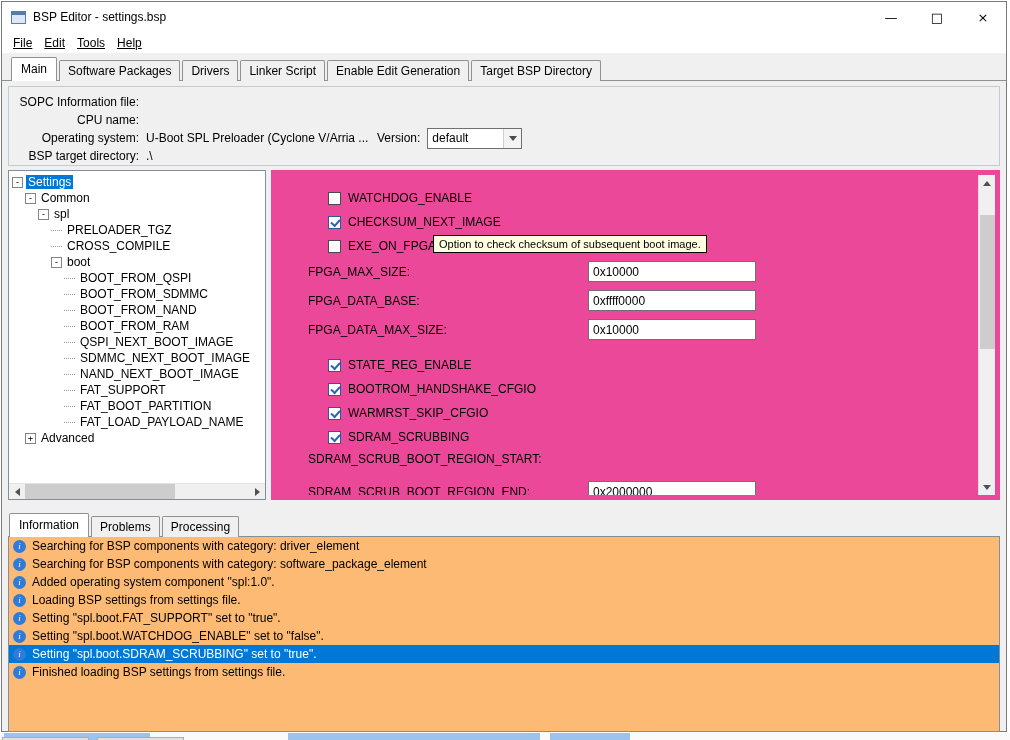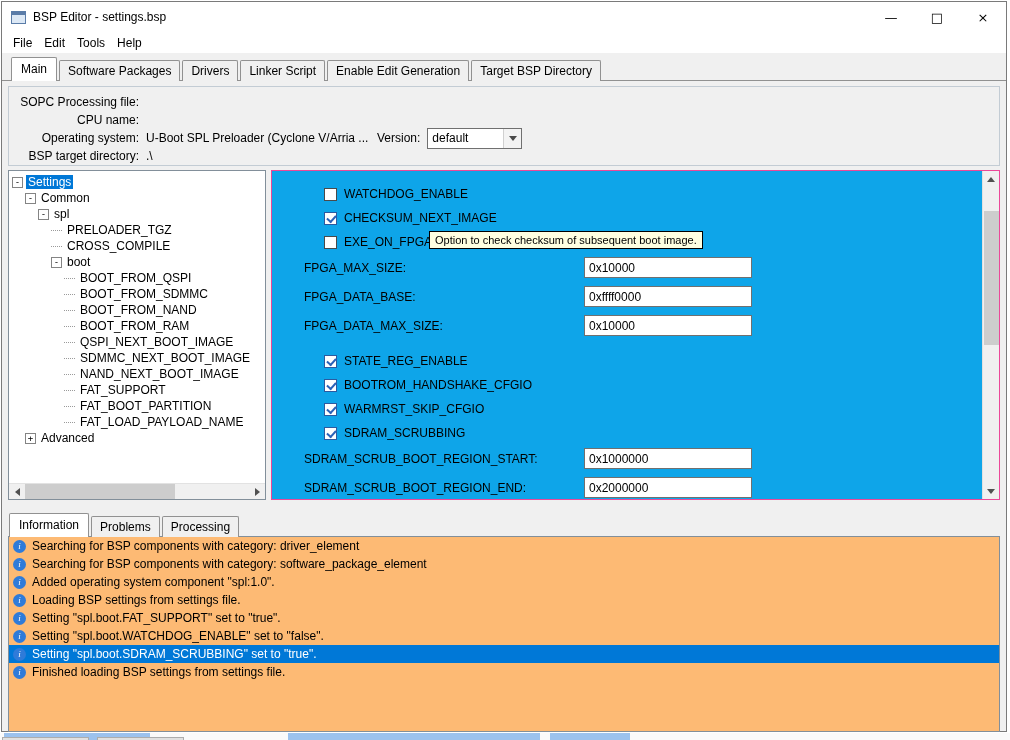"File" .menu-item { text-decoration: none -> underline }
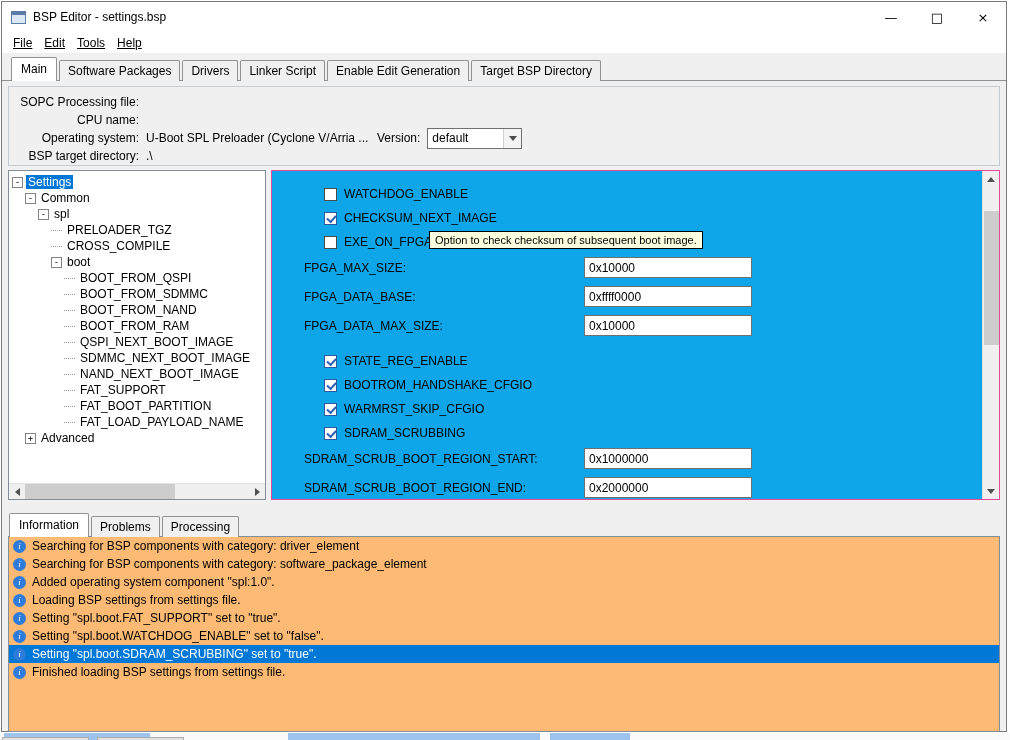"SOPC Processing file:" span.ilabel { text: Processing -> Information }
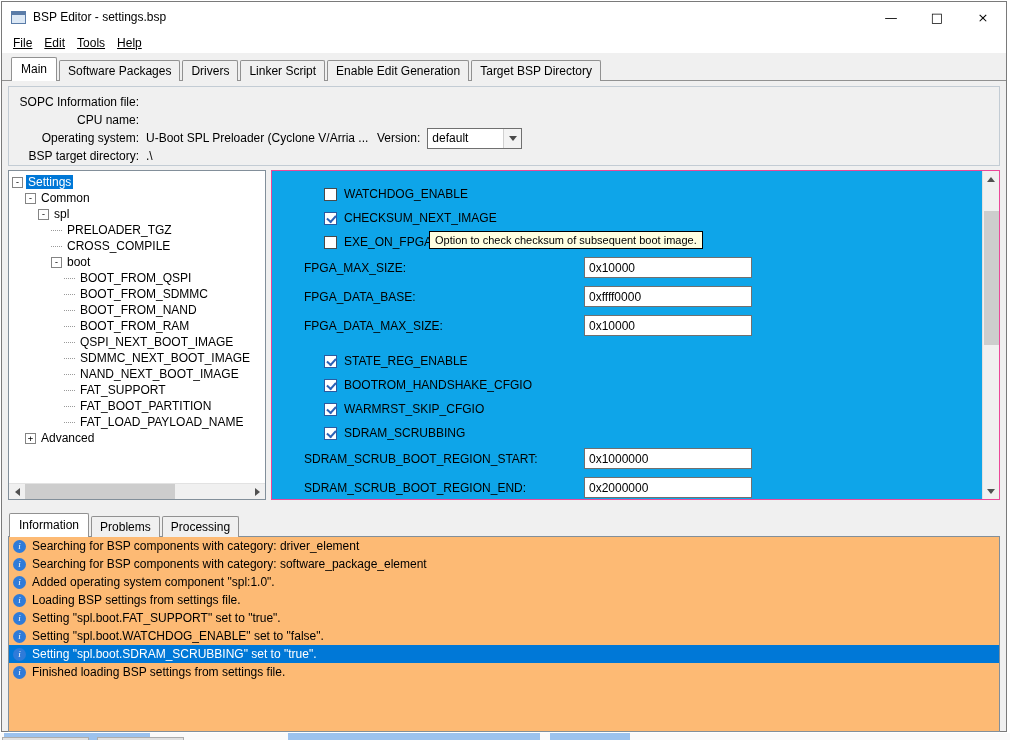"WATCHDOG_ENABLE" .settings-panel { background: #0ea5e9 -> #ec4899; border: 1px solid #ec4899 -> 5px solid #ec4899 }
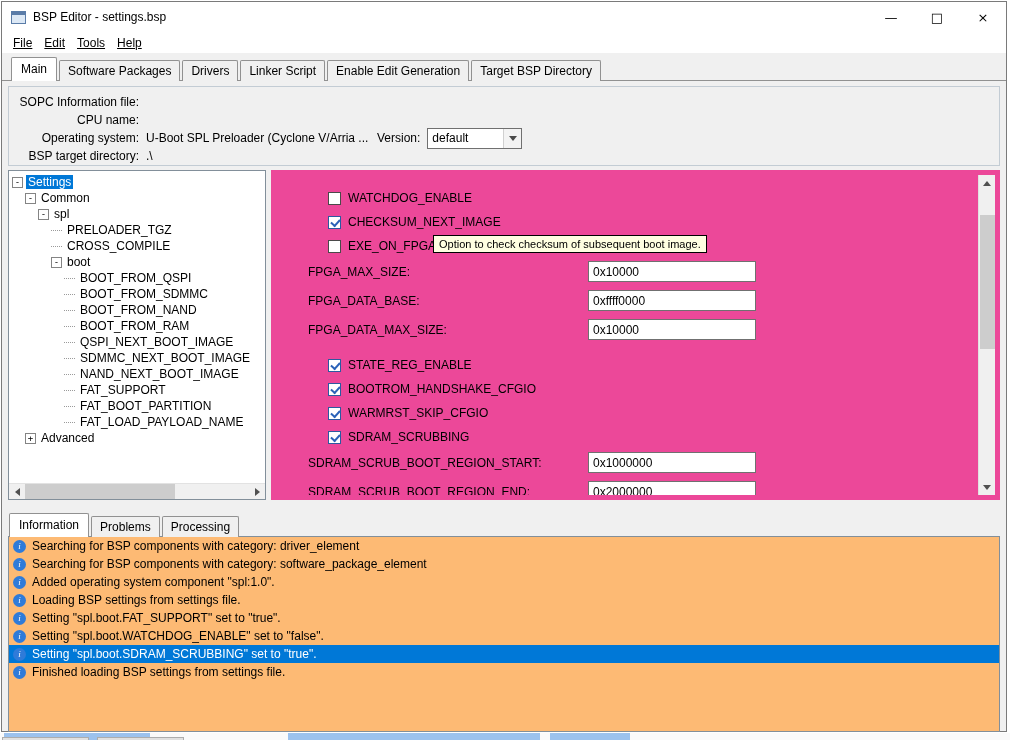"0x1000000" input.fvalue { html: <input> -> none }
